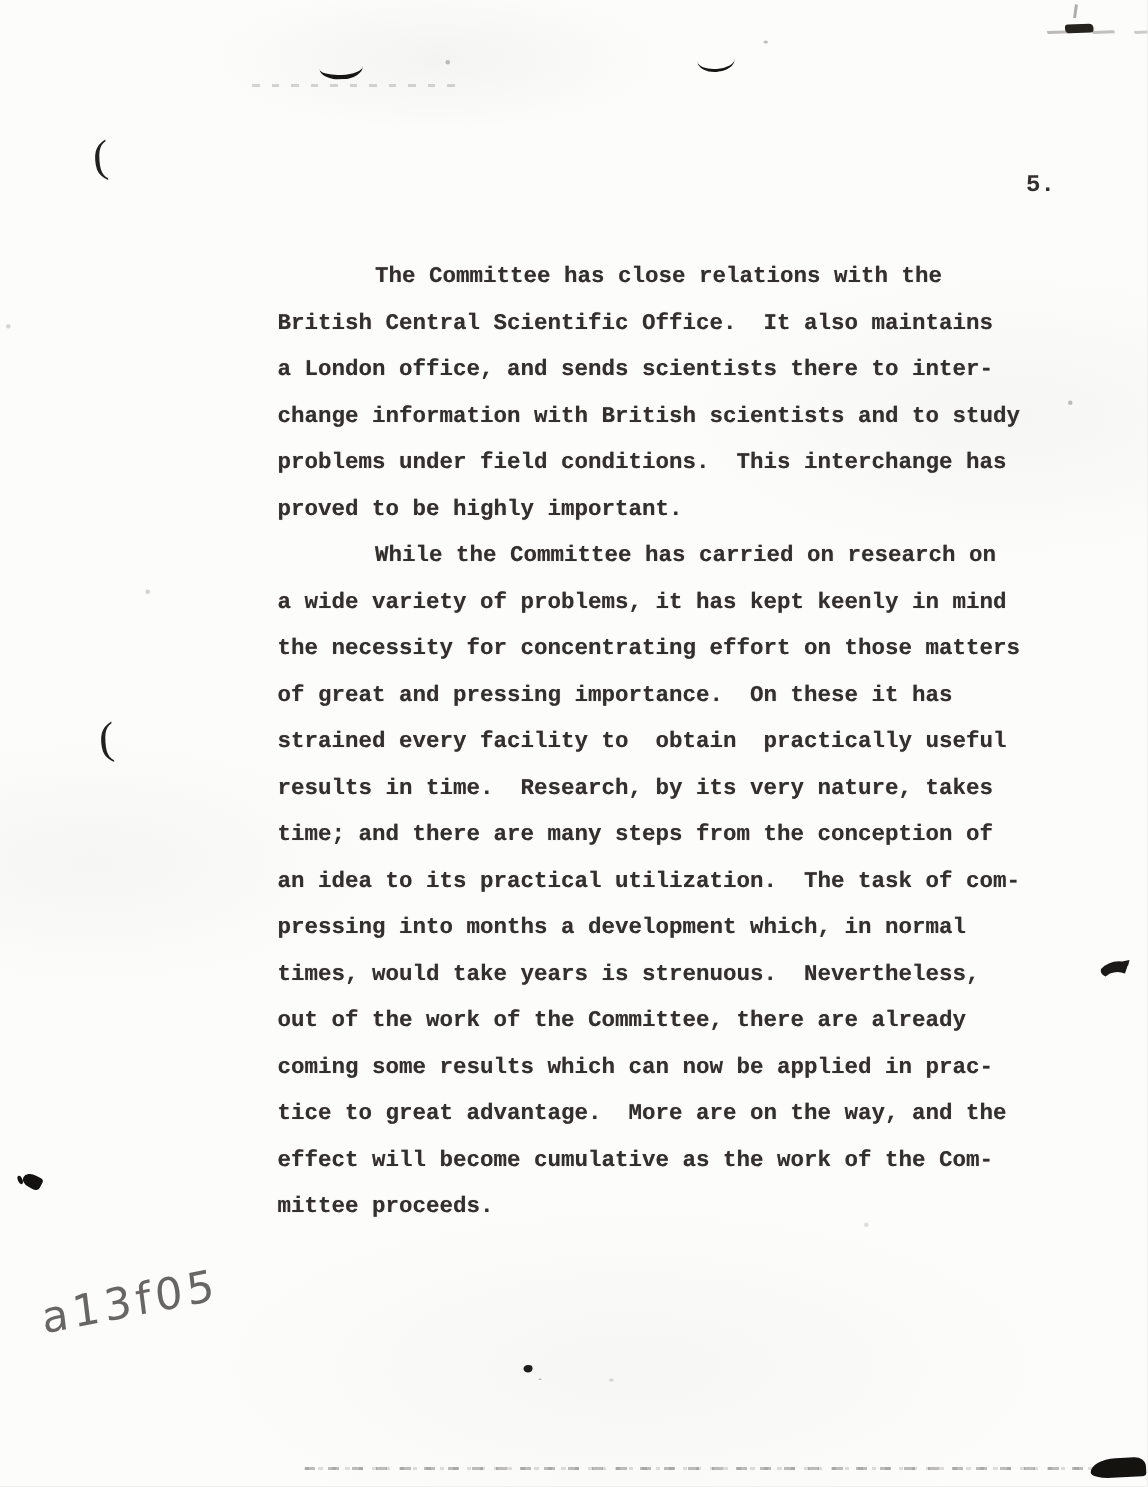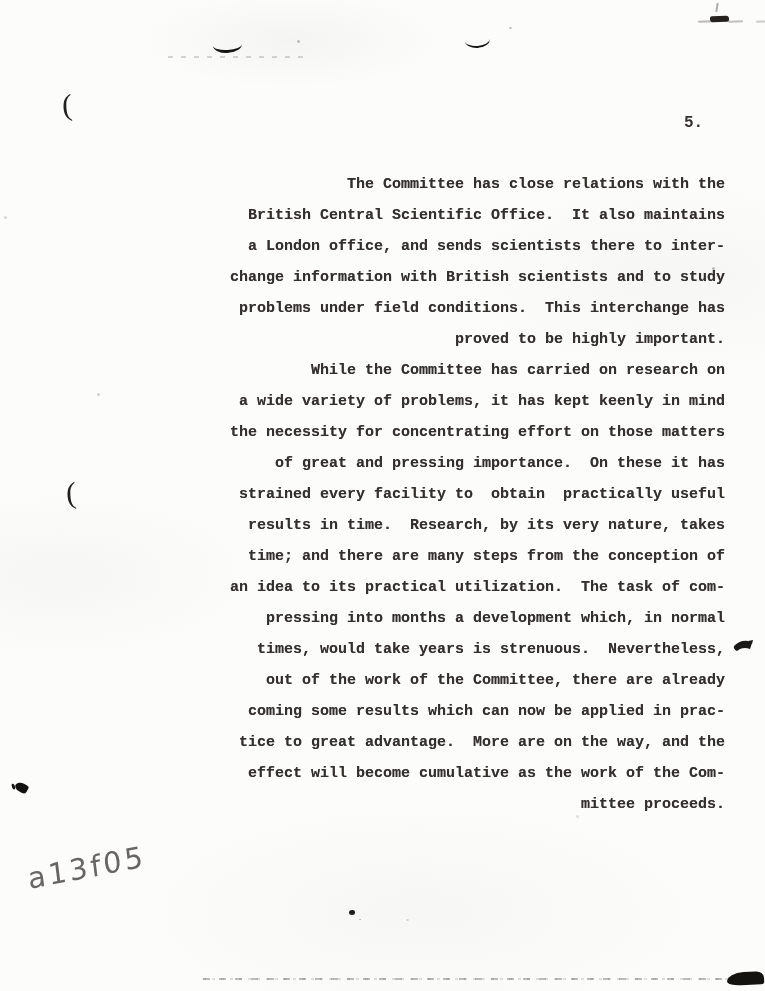"The Committee has close relations" .para { text-align: right -> none }
